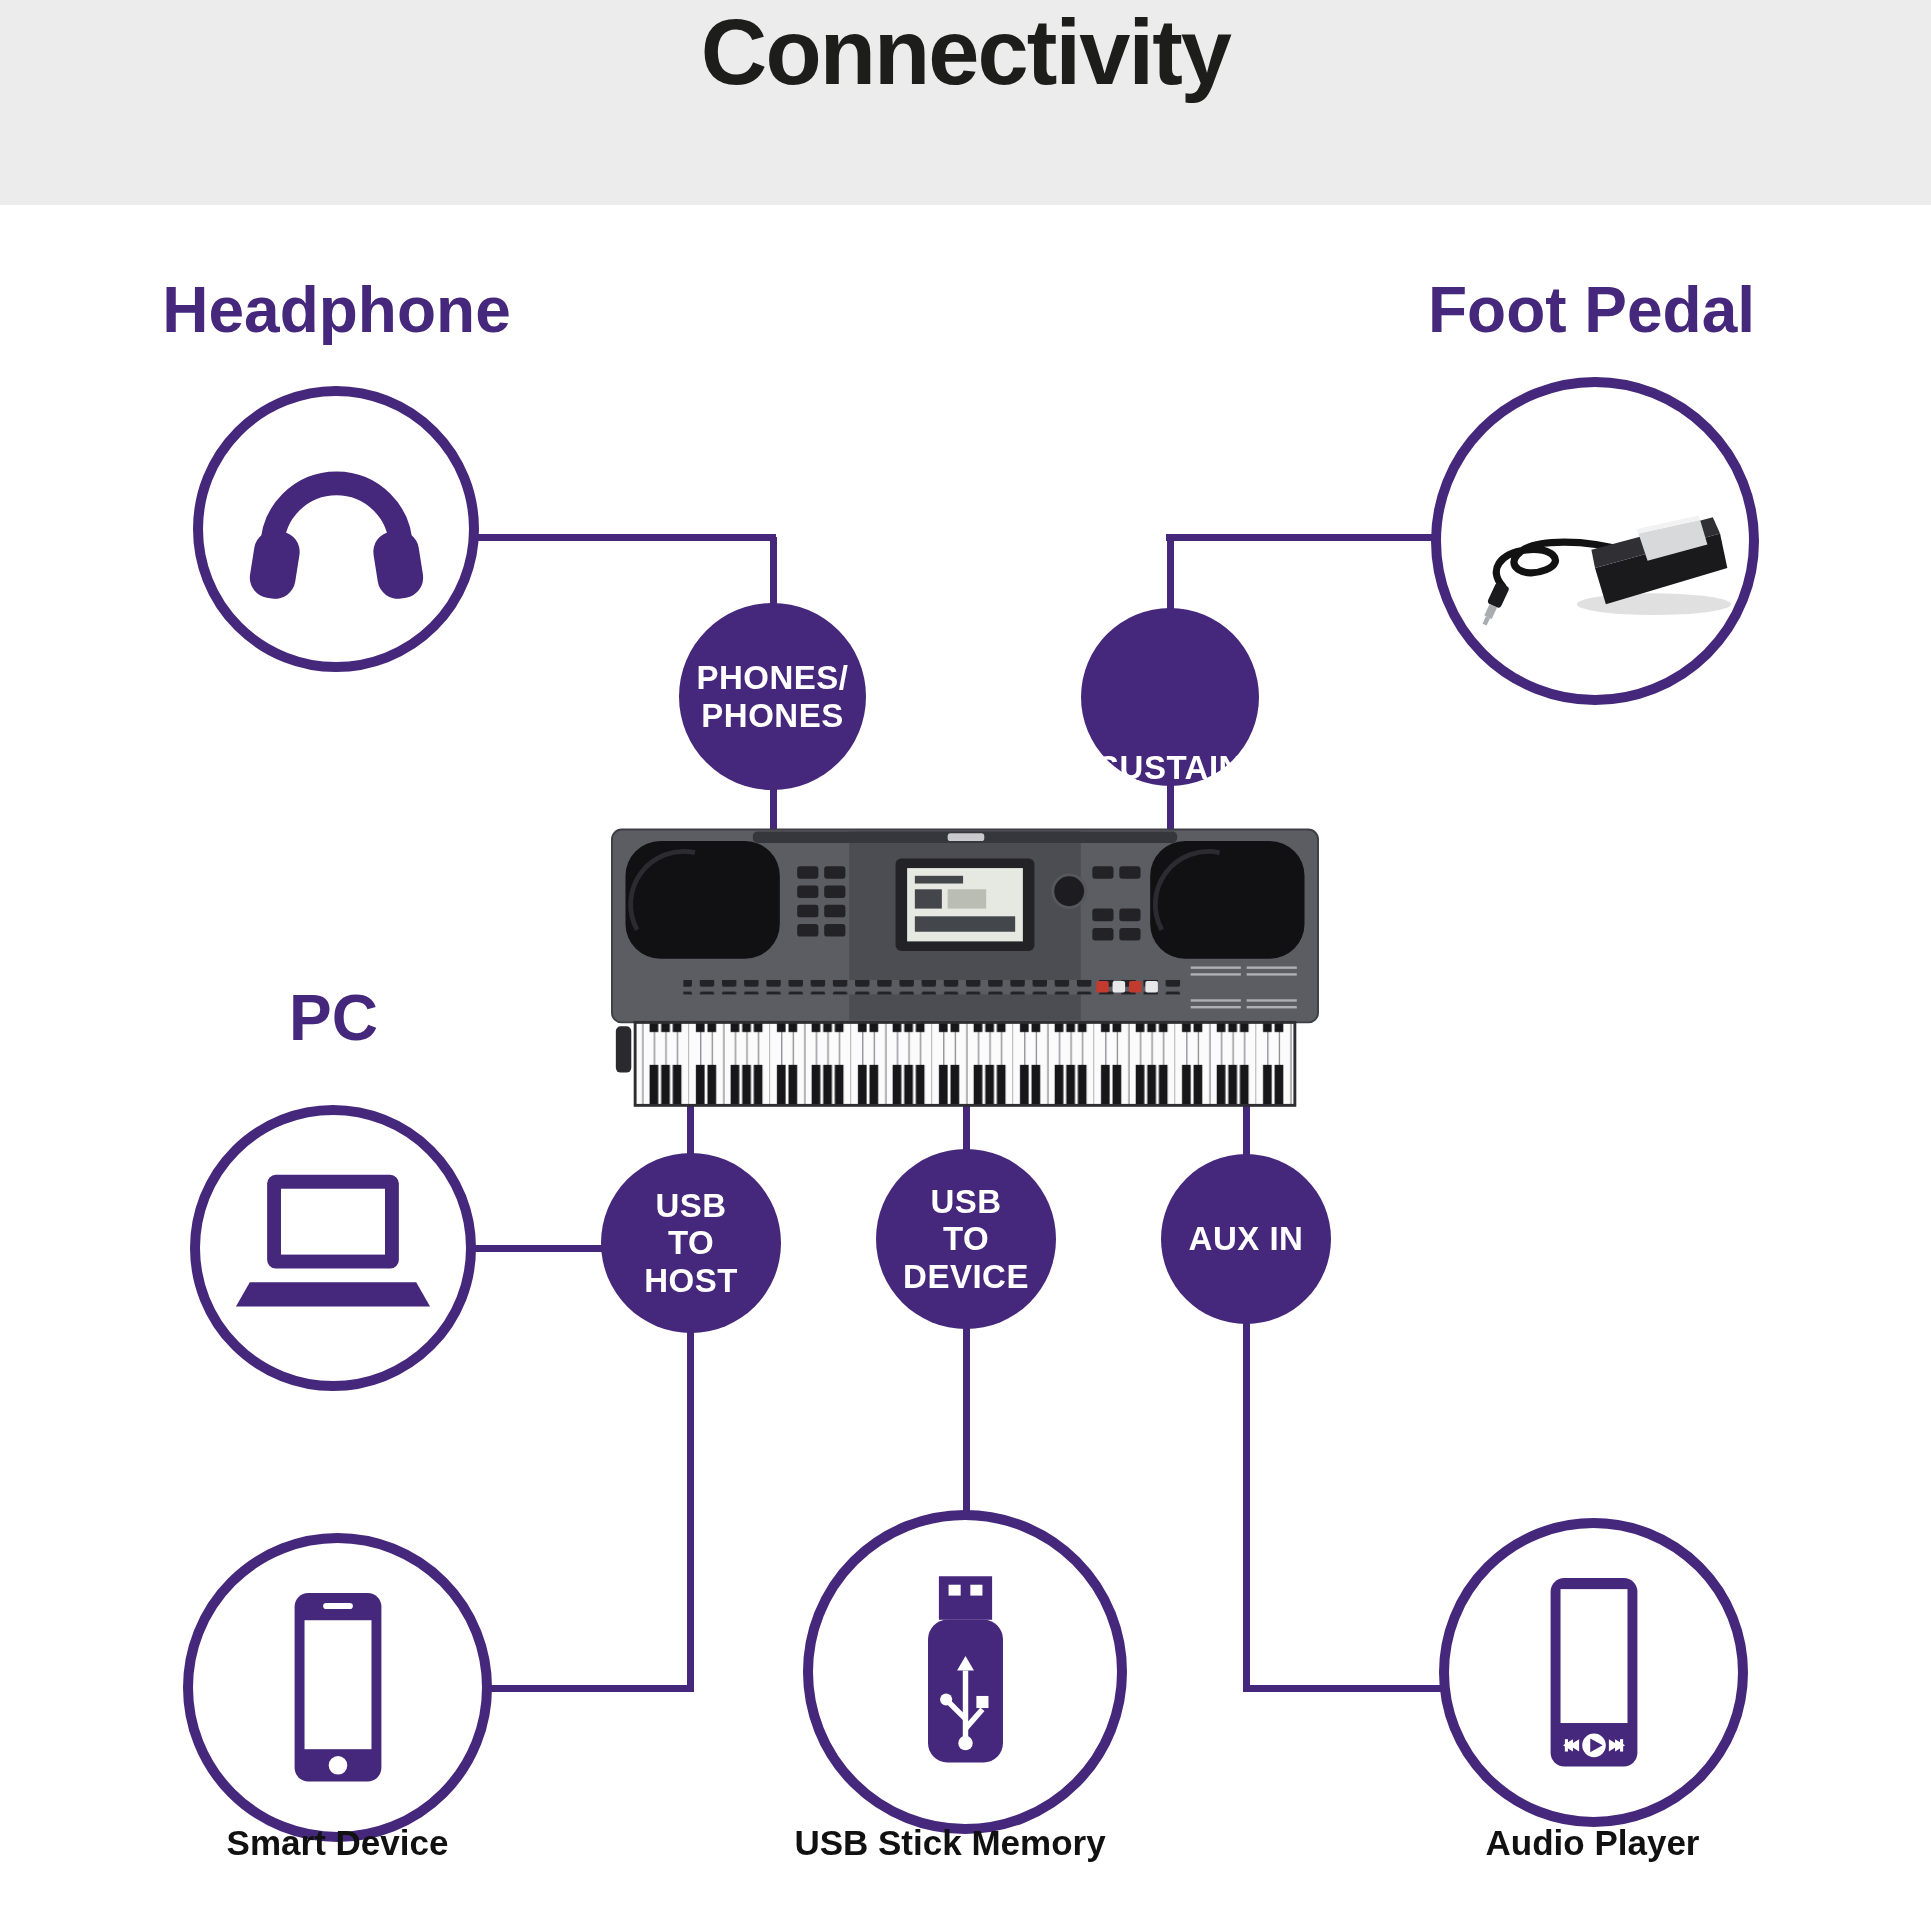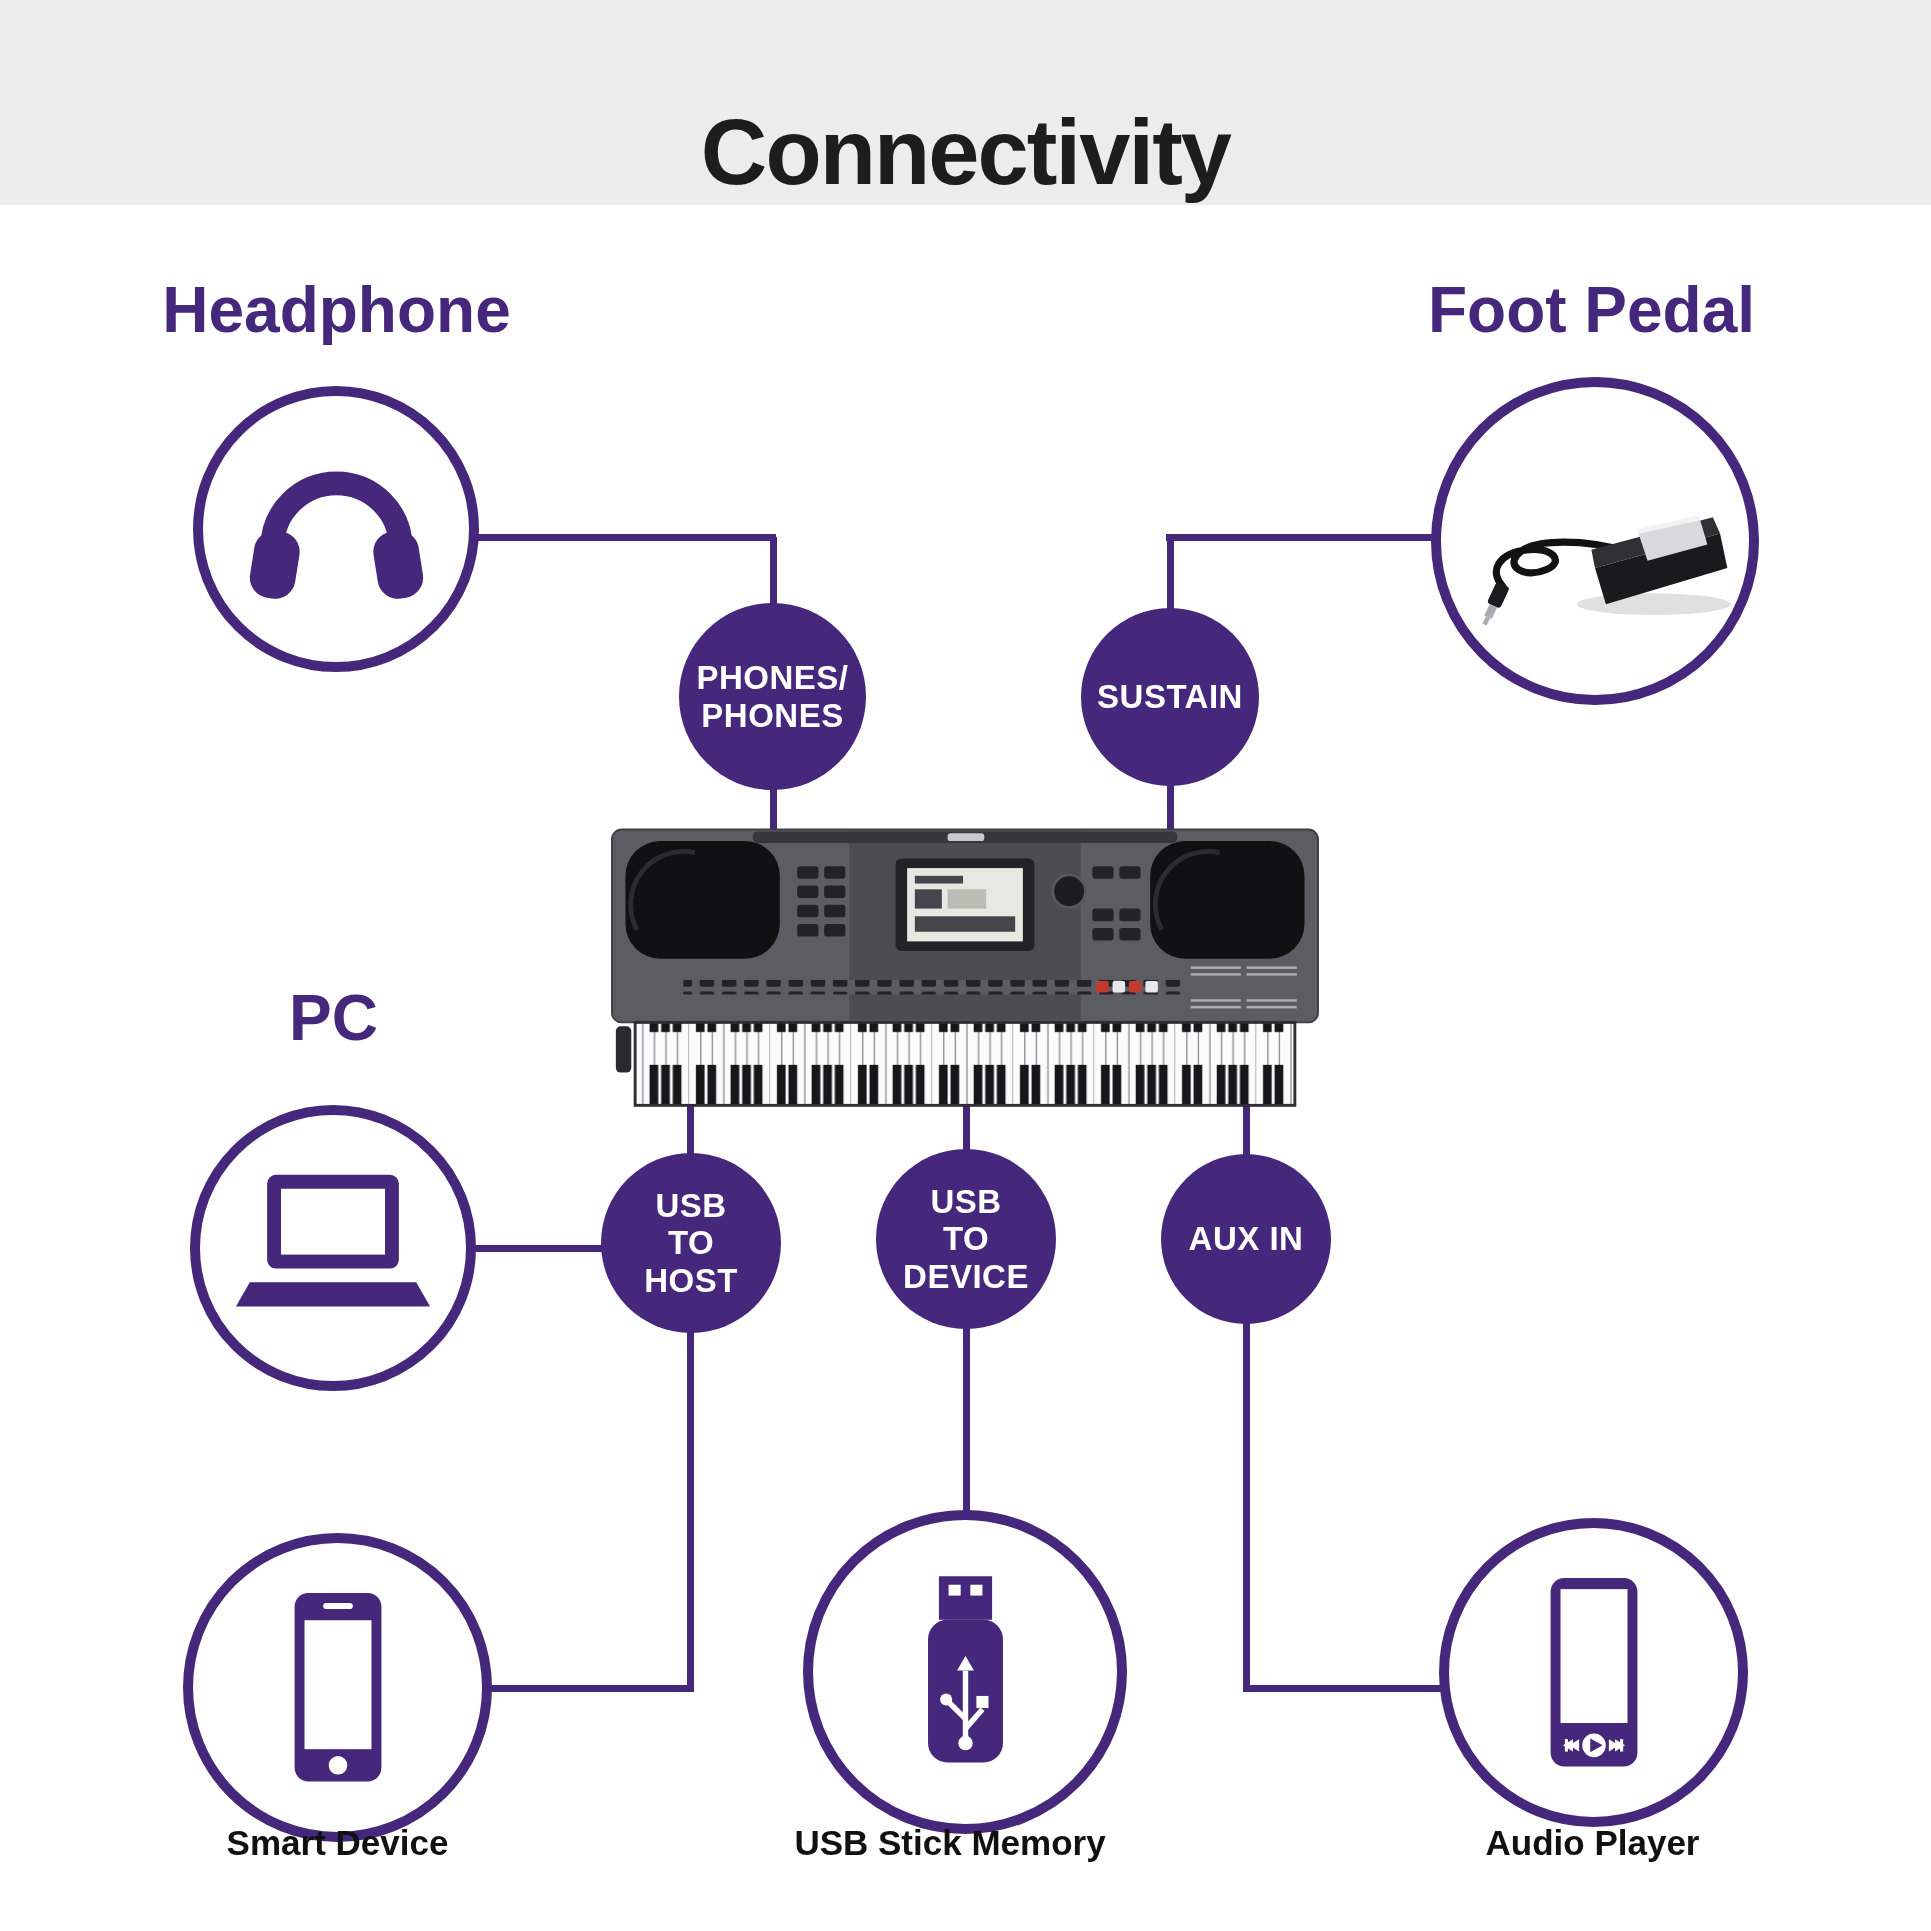"Connectivity" .banner { align-items: flex-end -> flex-start }
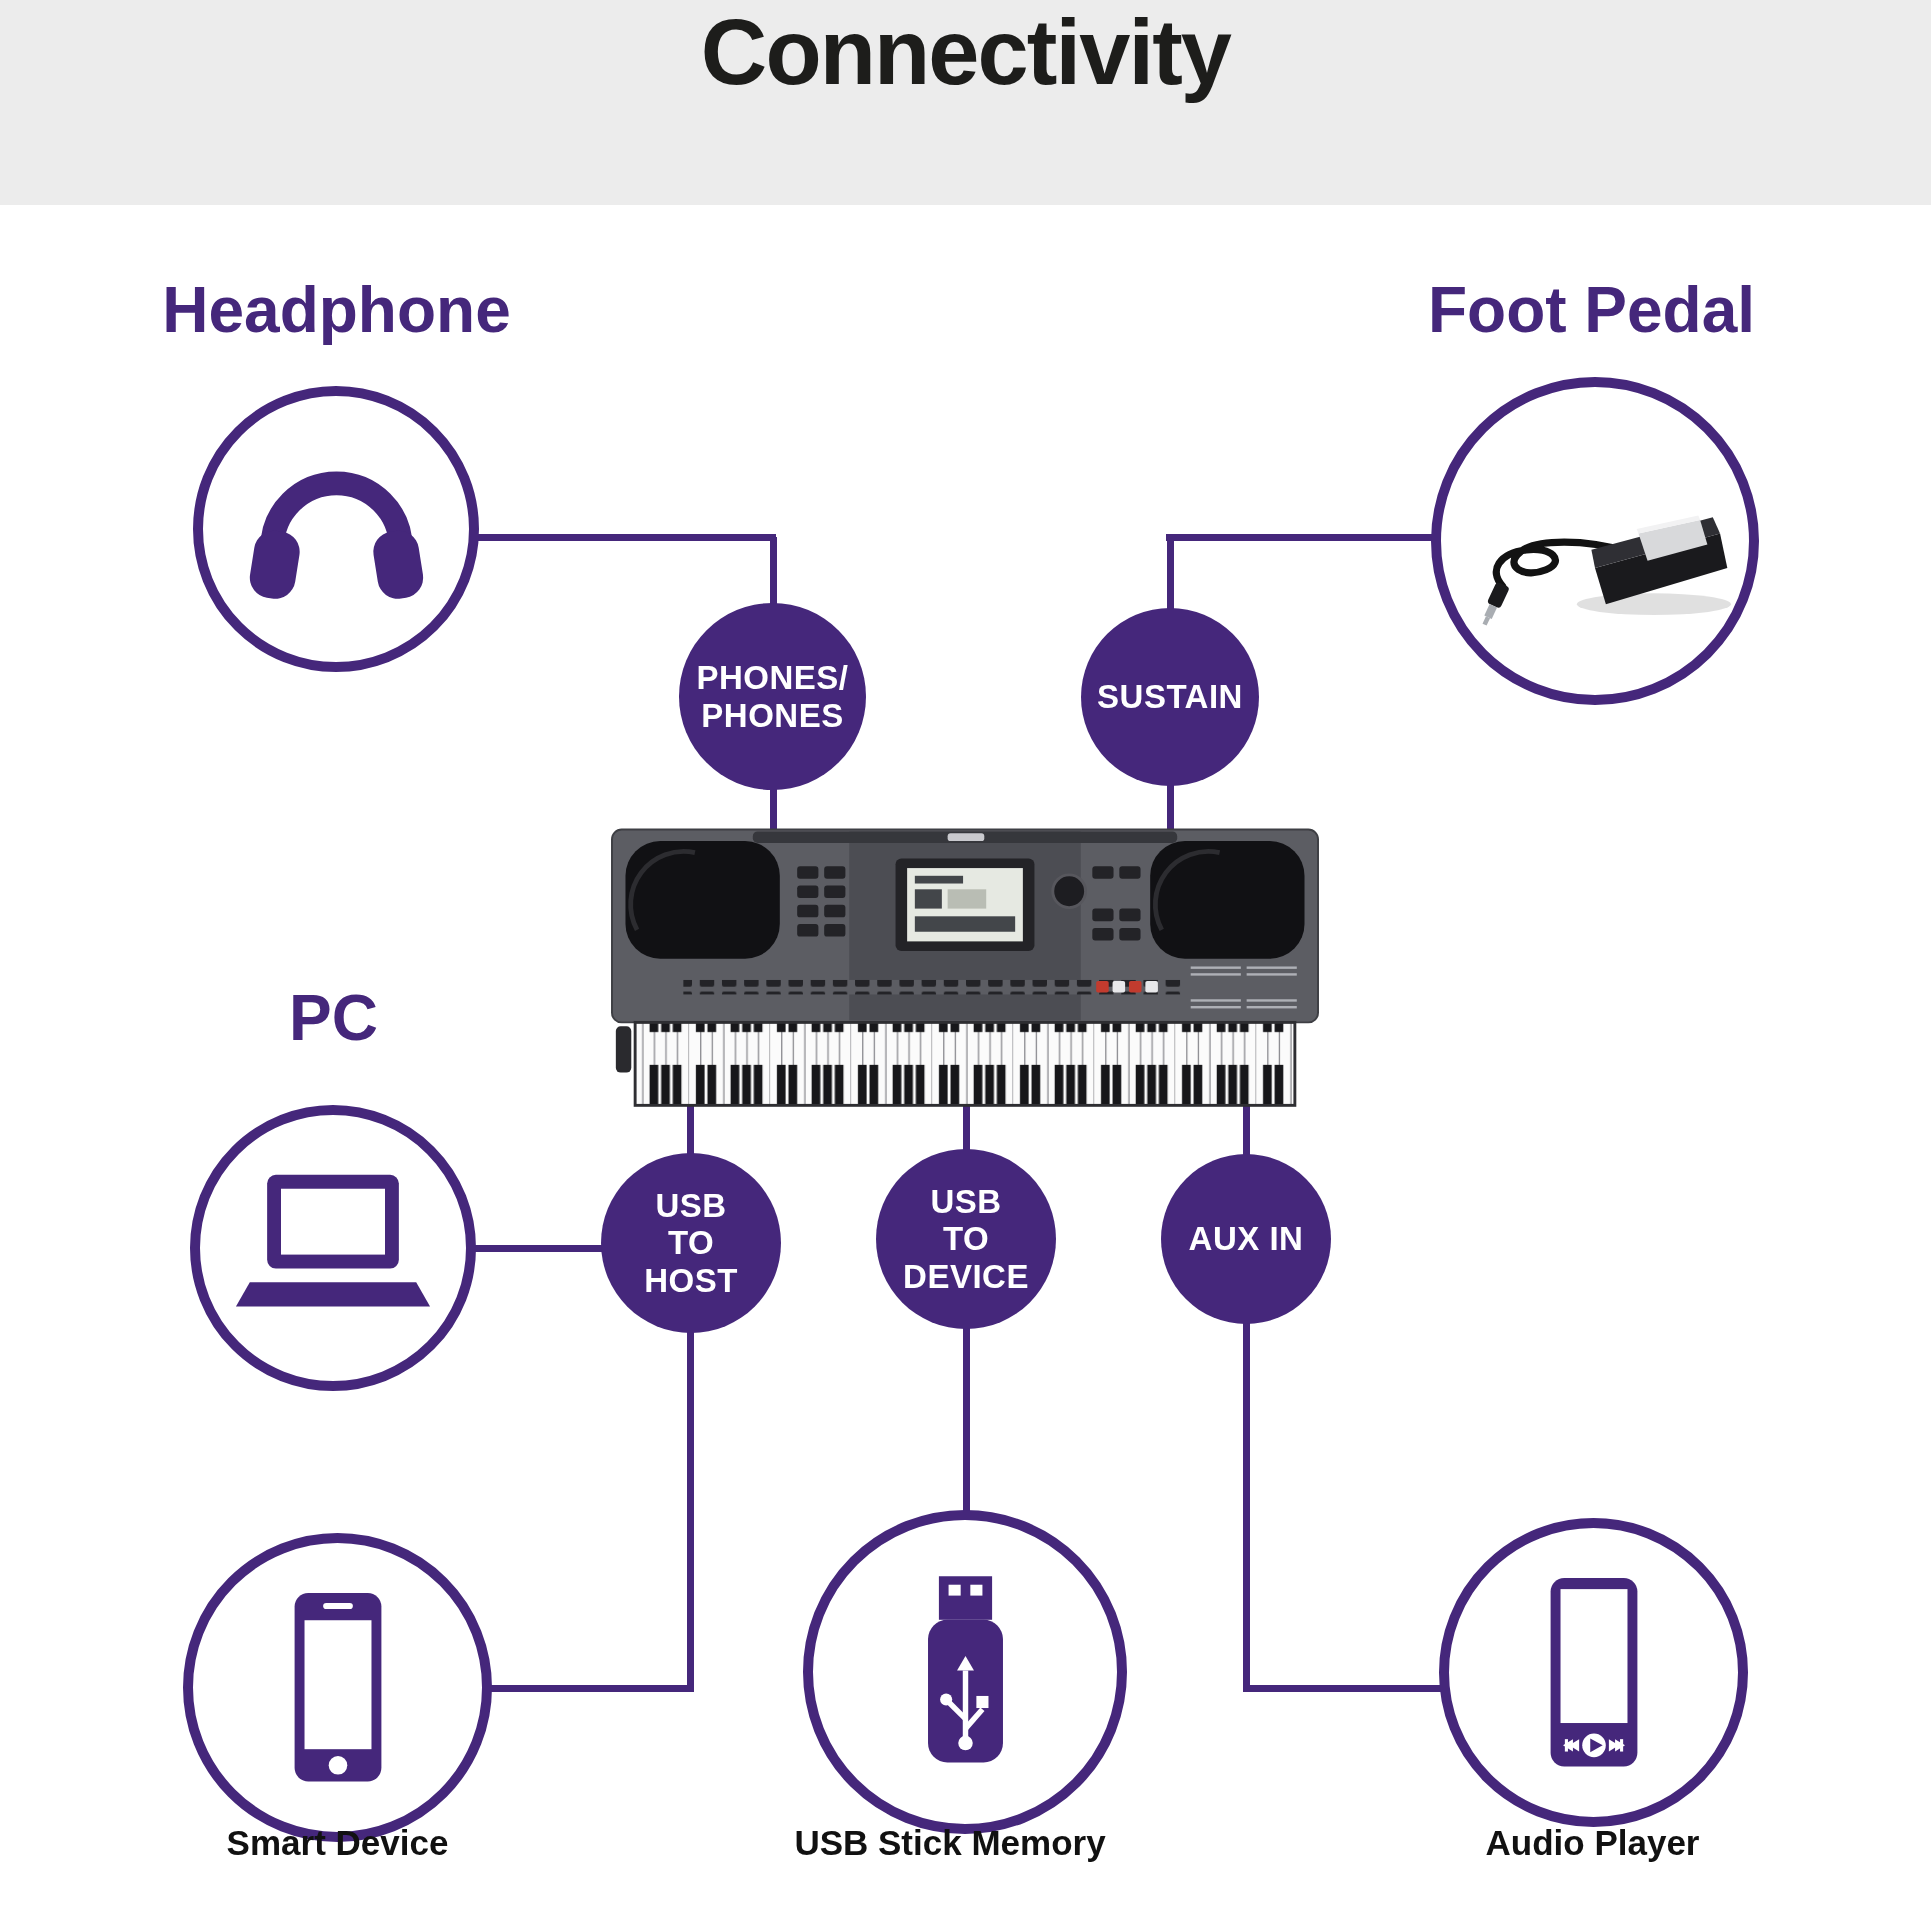"SUSTAIN" div.port-circle { justify-content: none -> flex-end }
